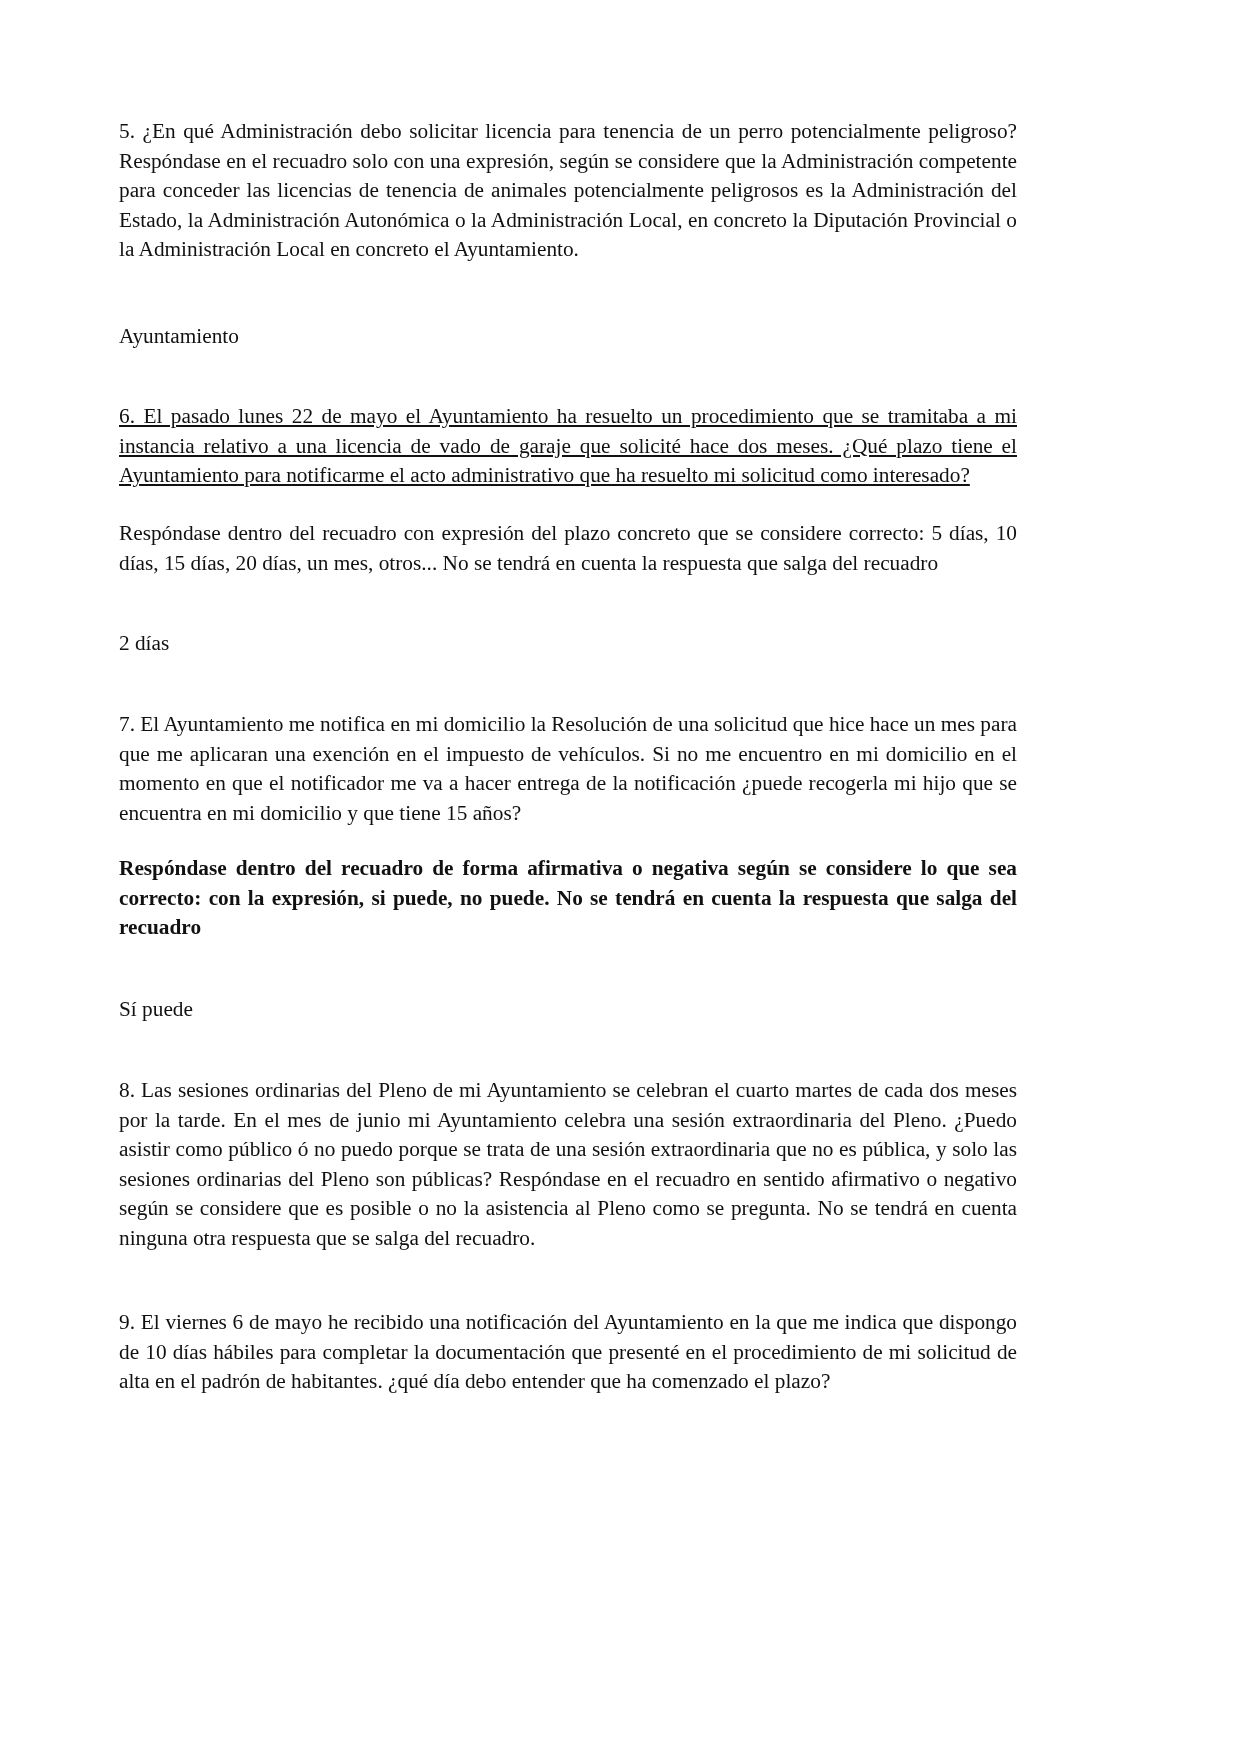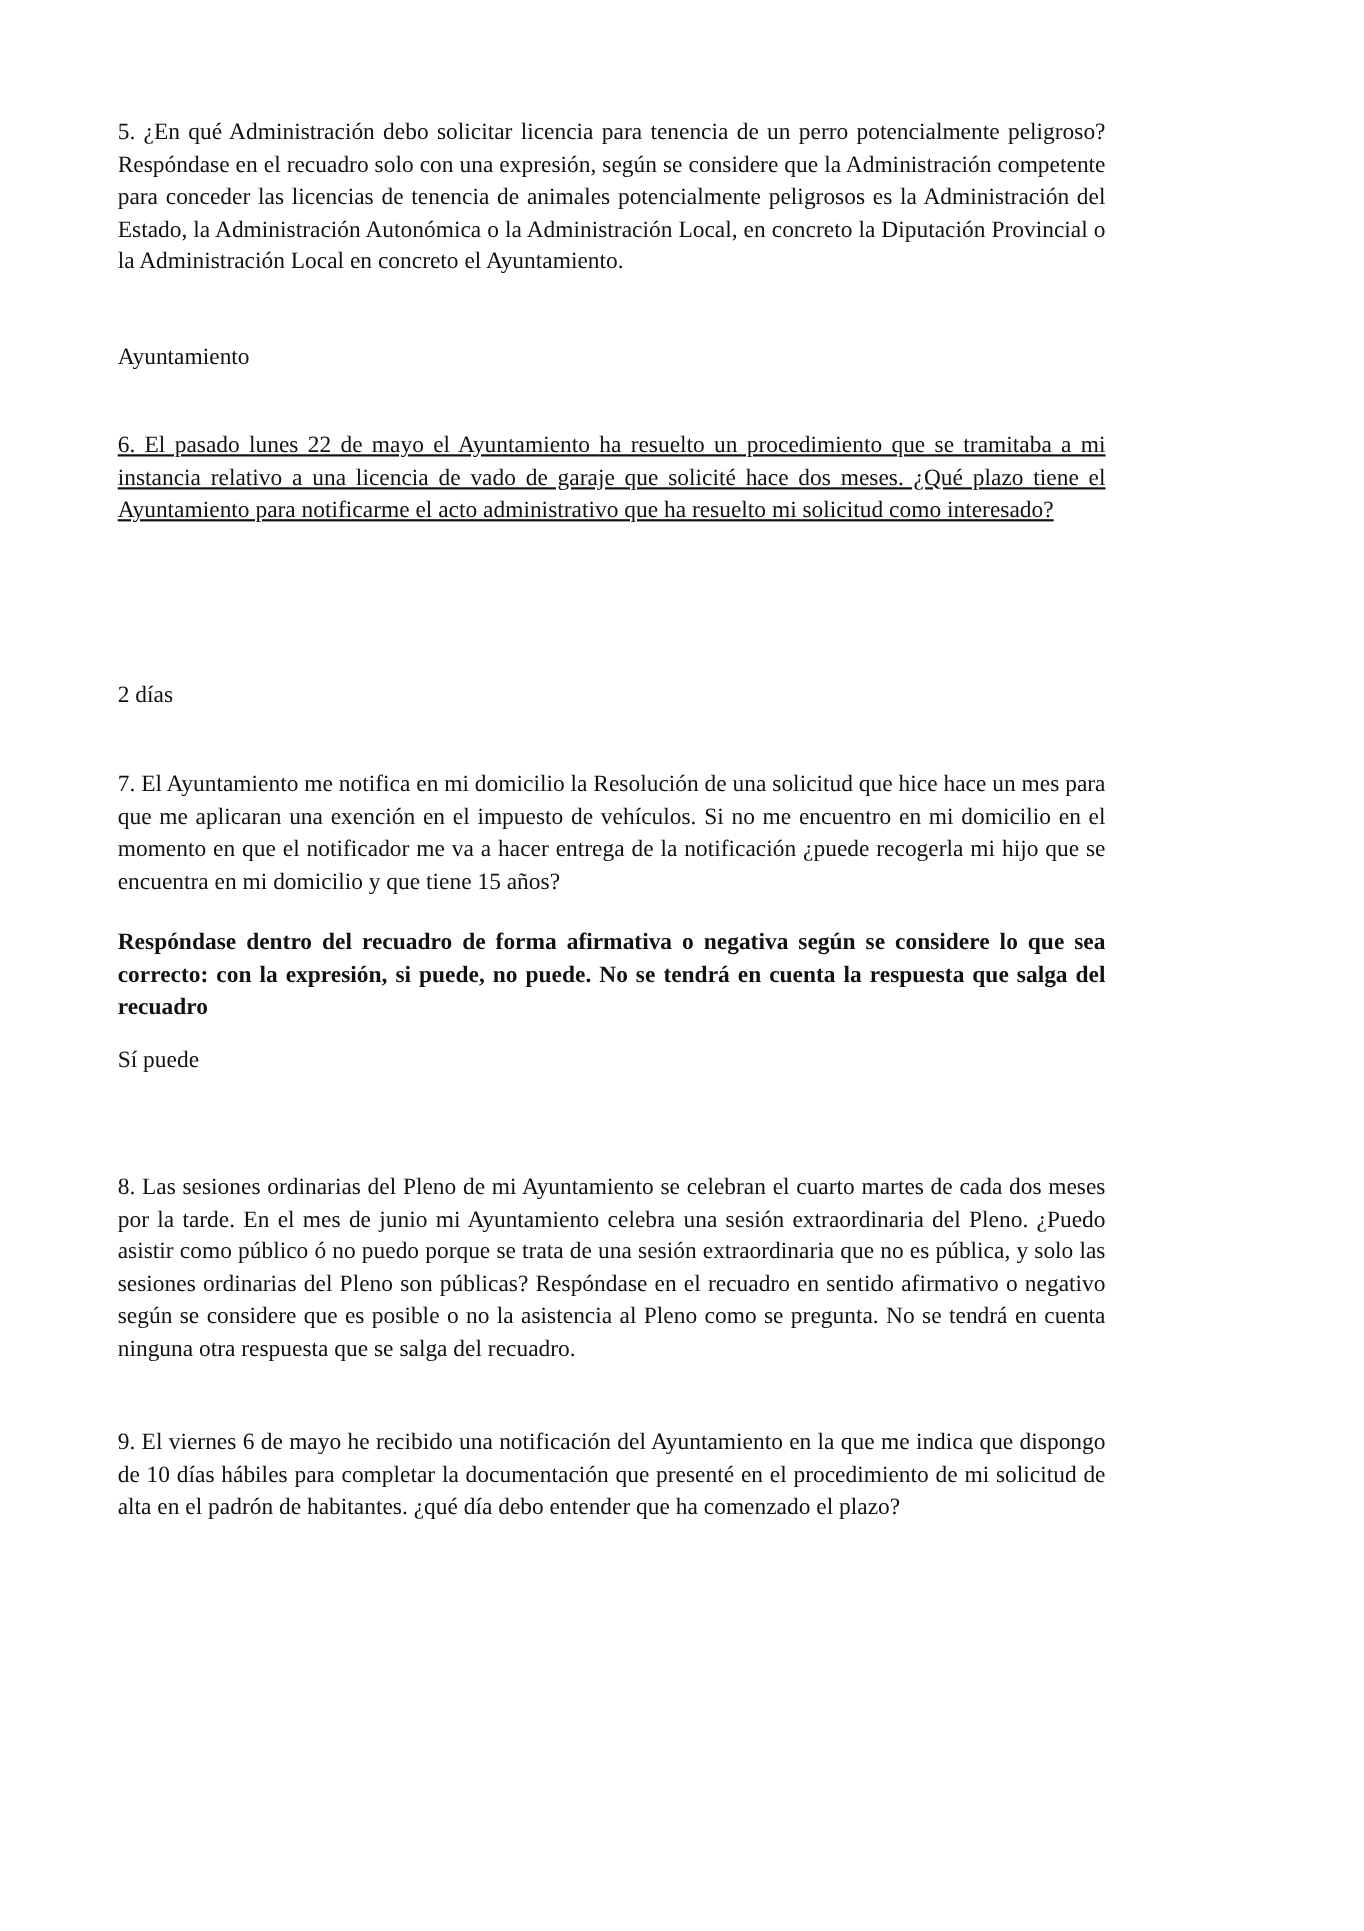"5. ¿En qué Administración debo" .block { margin: 1px -> 13px }
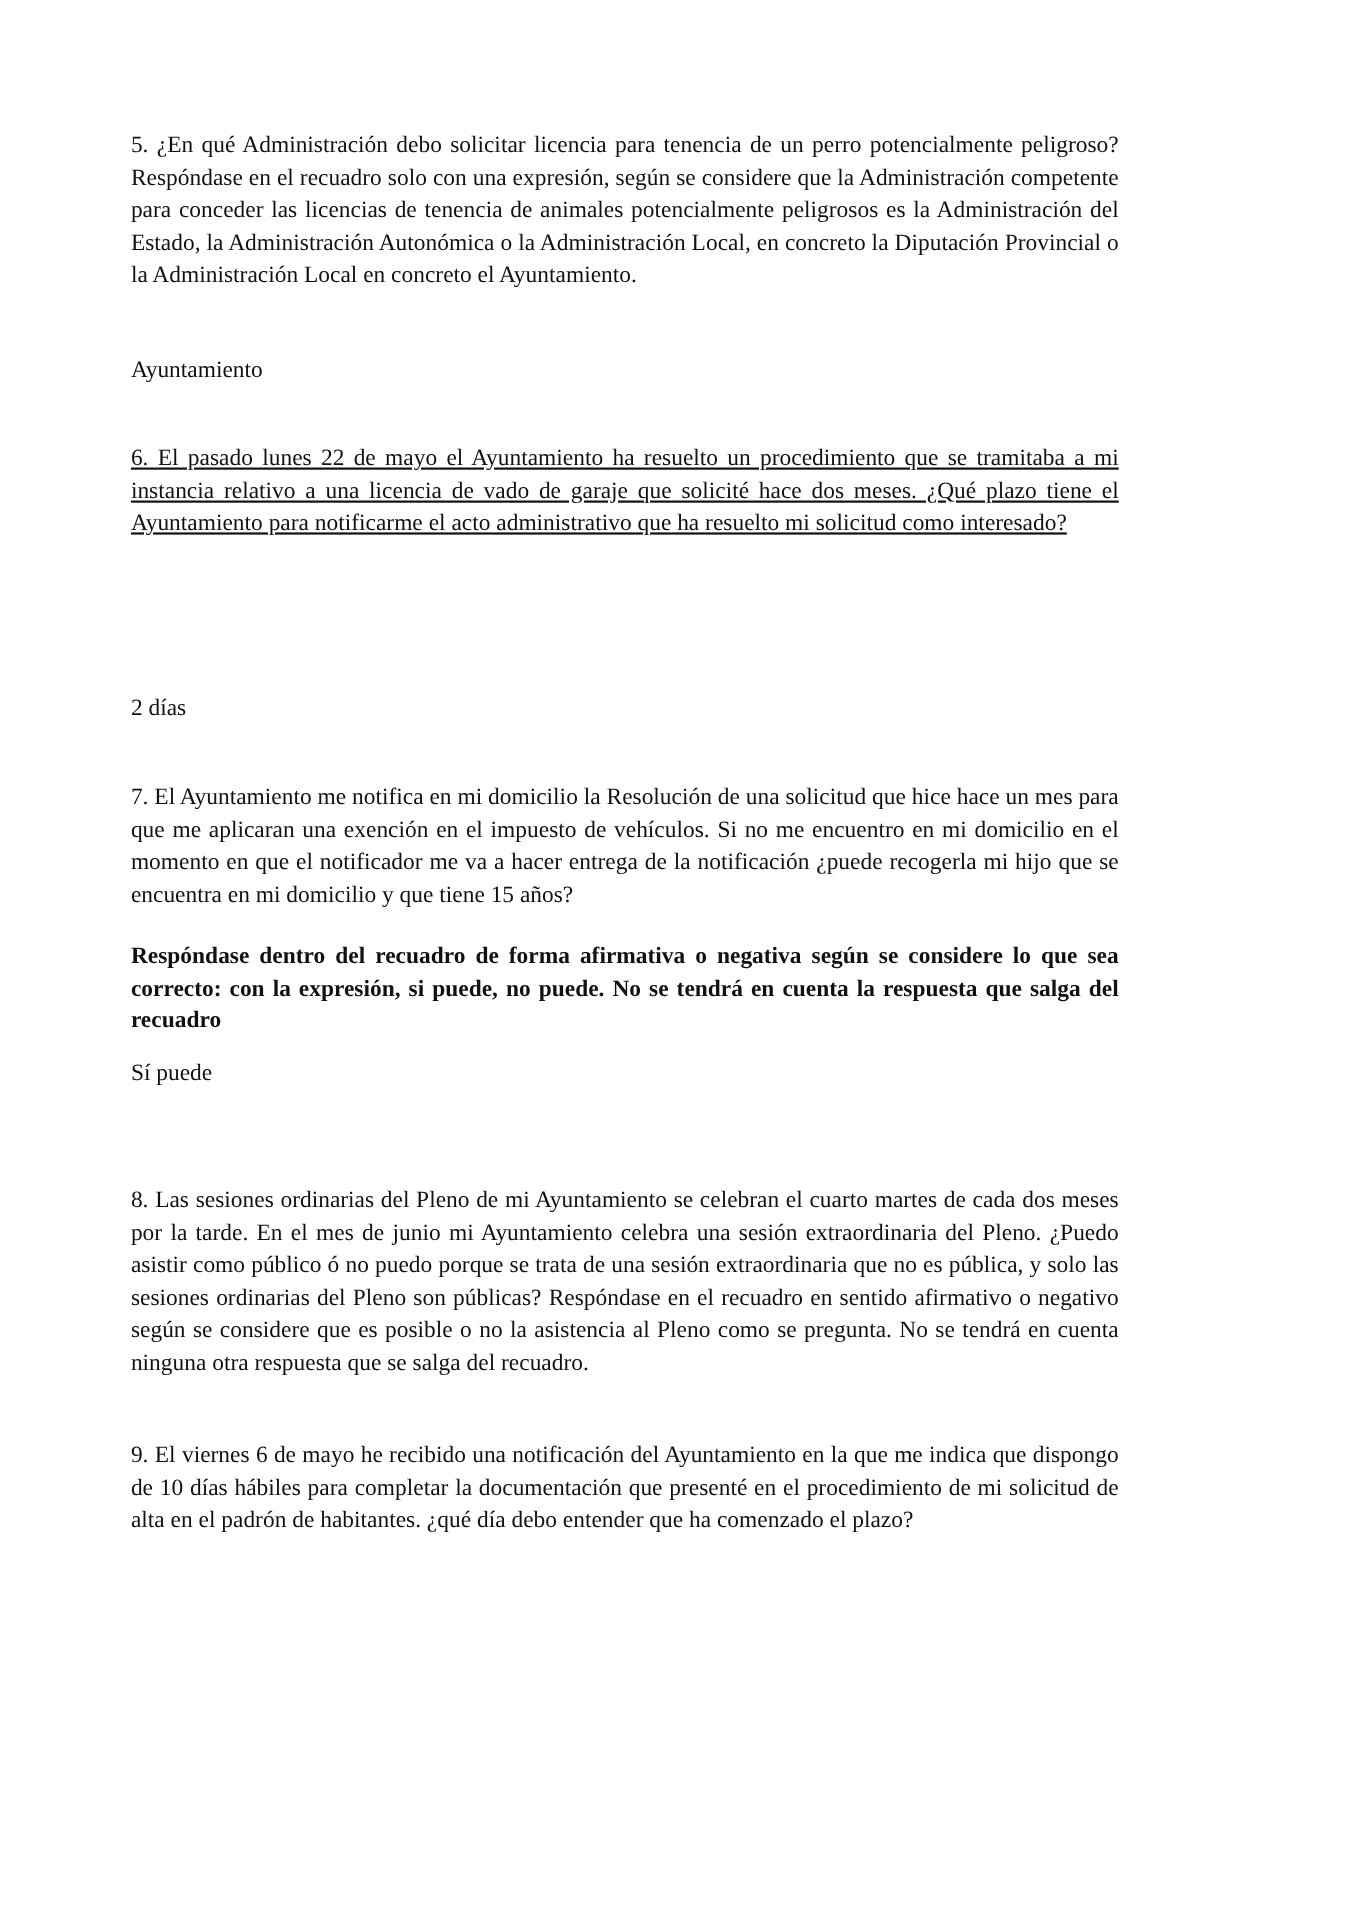"Respóndase dentro del recuadro con" p.block { html: none -> <p>Respóndase dentro del recuadro con expresión del plazo concreto que se considere correcto: 5 días, 10 días, 15 días, 20 días, un mes, otros... No se tendrá en cuenta la respuesta que salga del recuadro</p> }
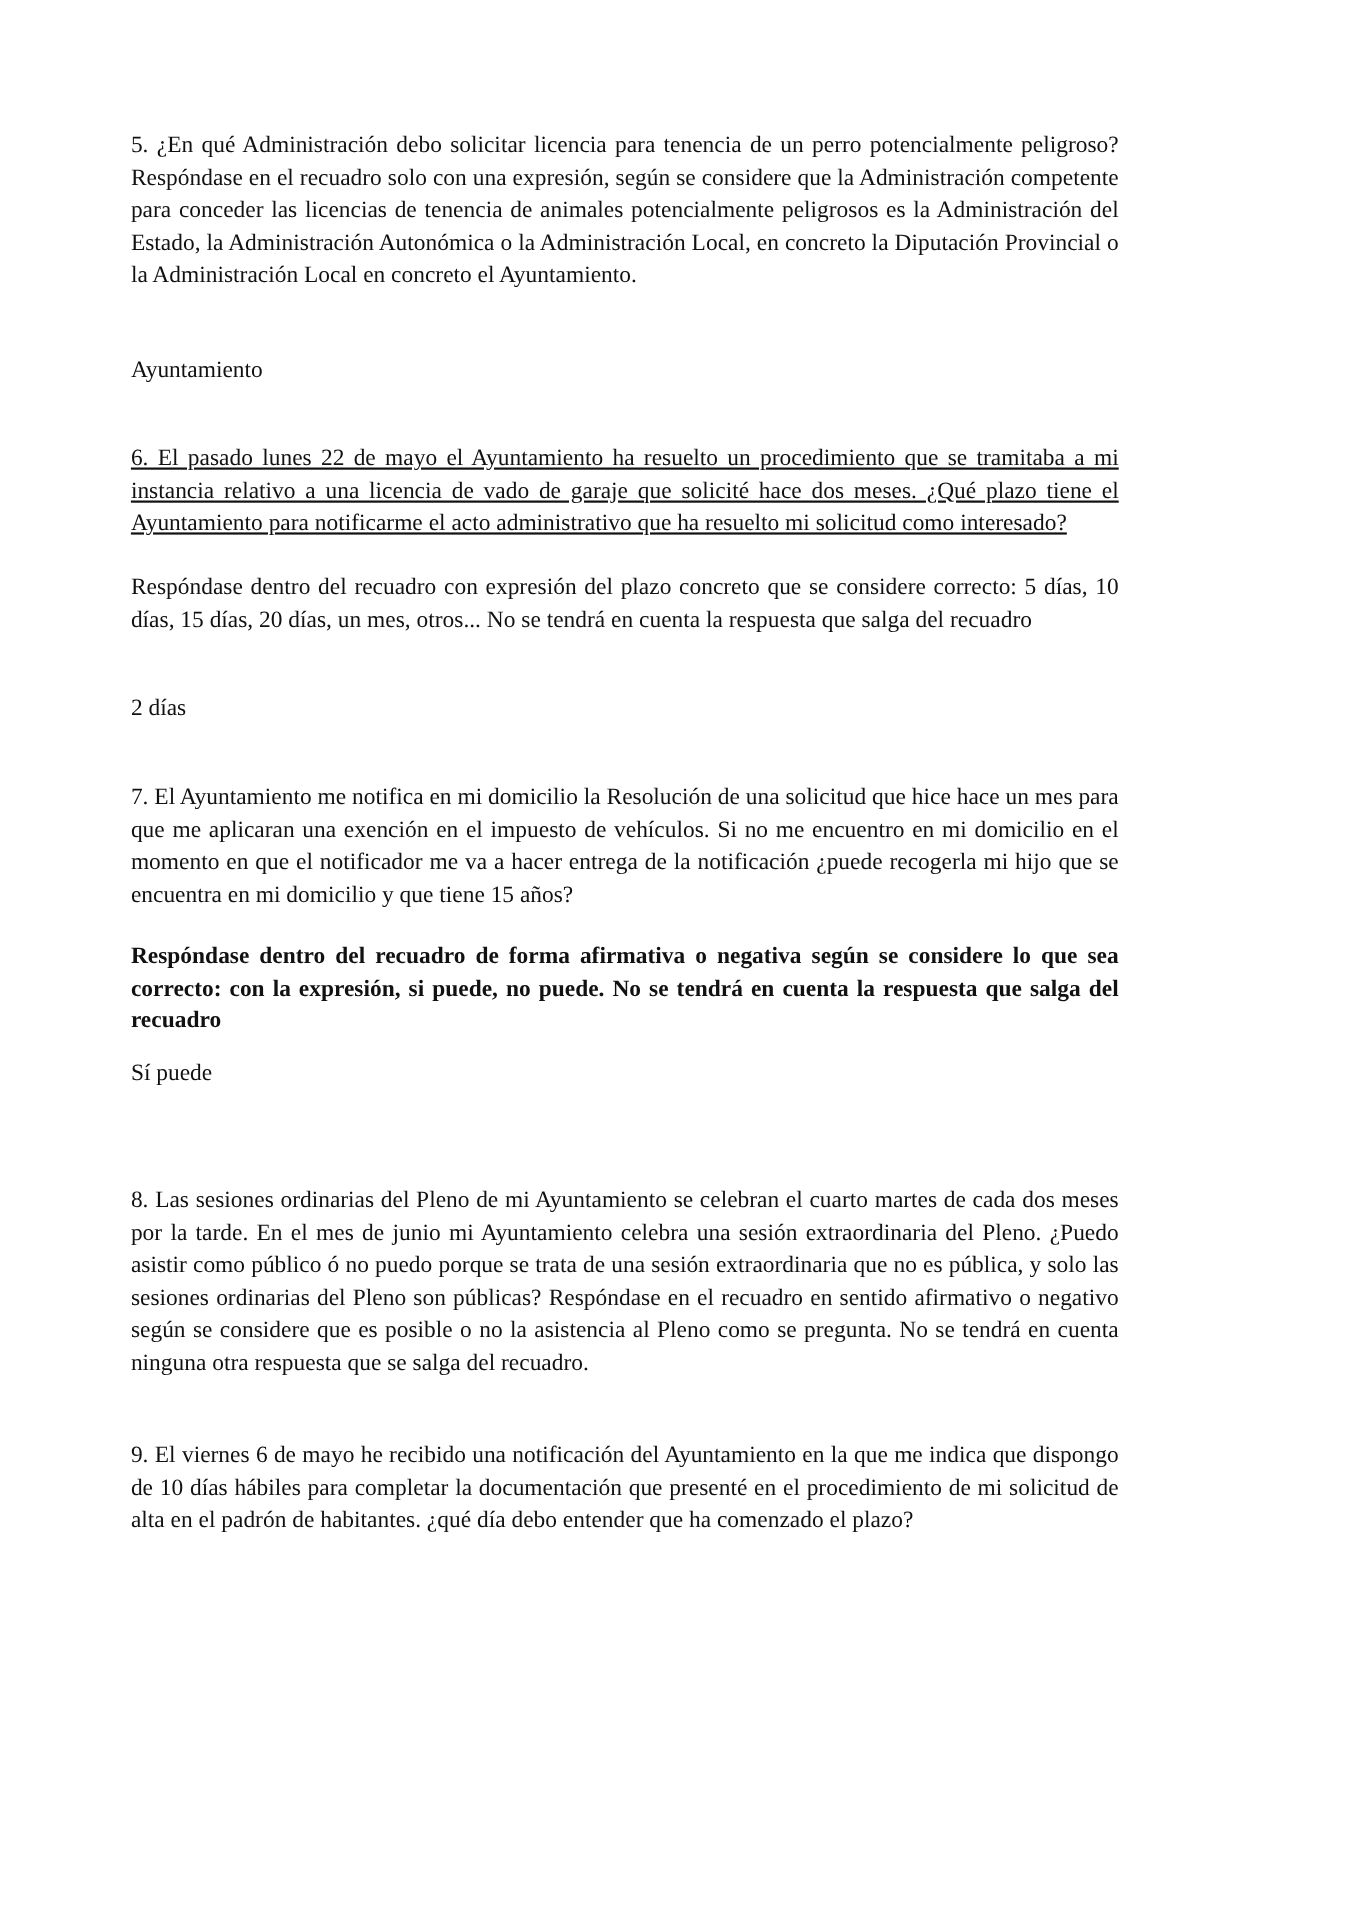"Sí puede" p.block { top: 948px -> 982px }
